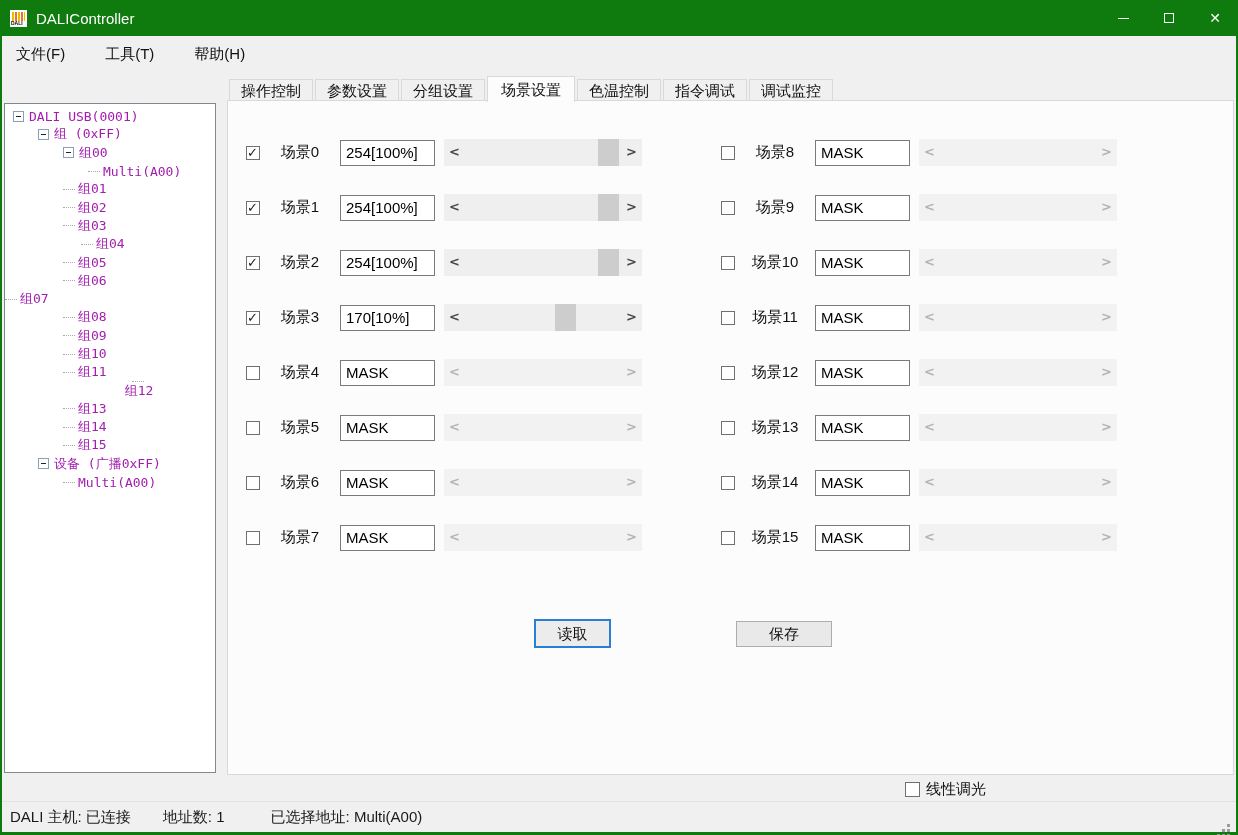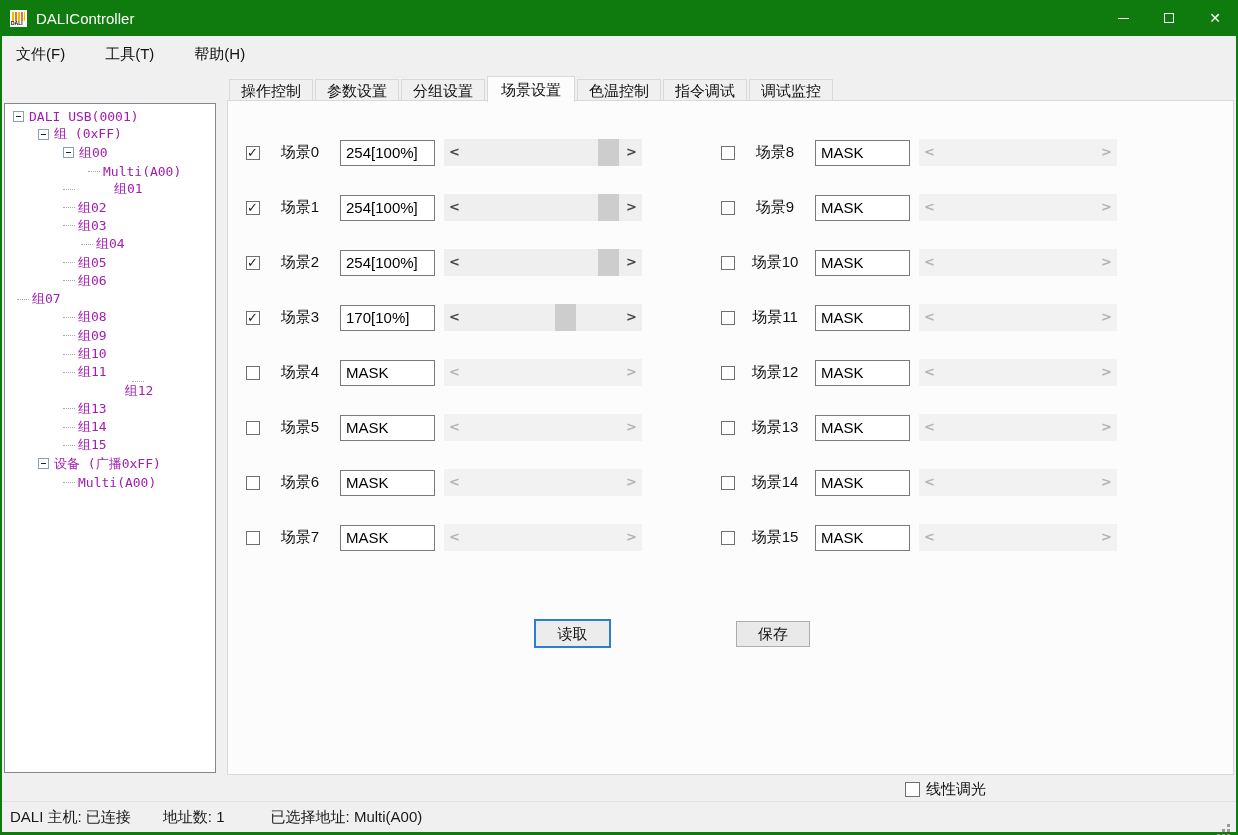"组01" div.tree-item { gap: 36px -> none }
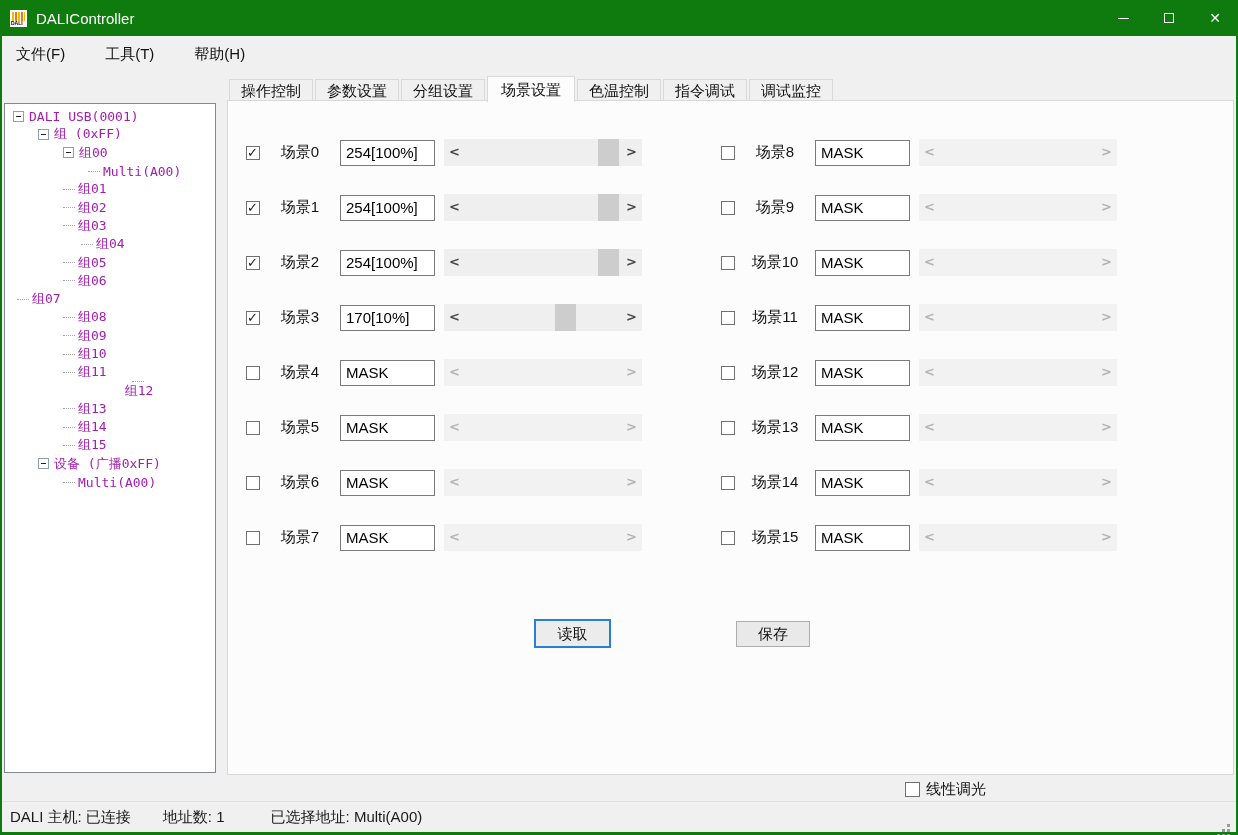"组07" div.tree-item { margin-left: 12px -> none }
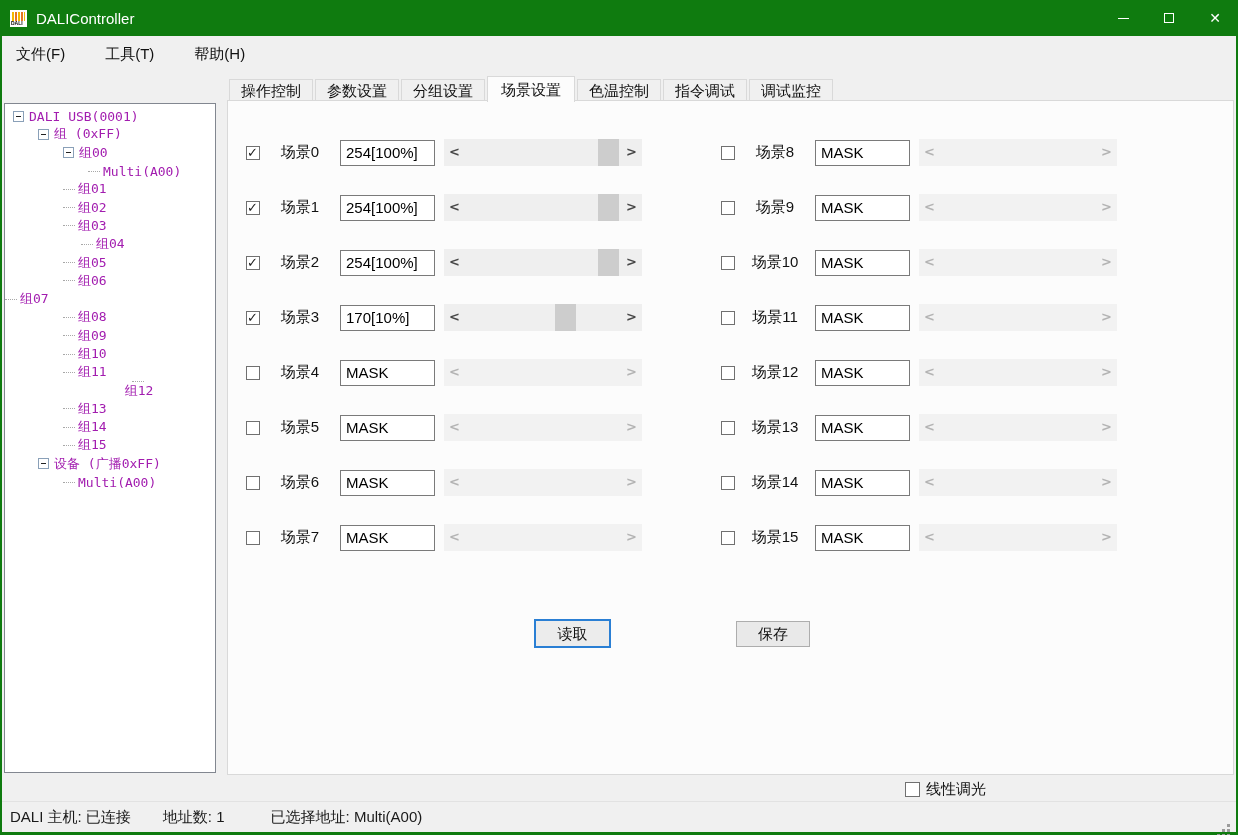"保存" .btn-save { width: 74px -> 96px }
